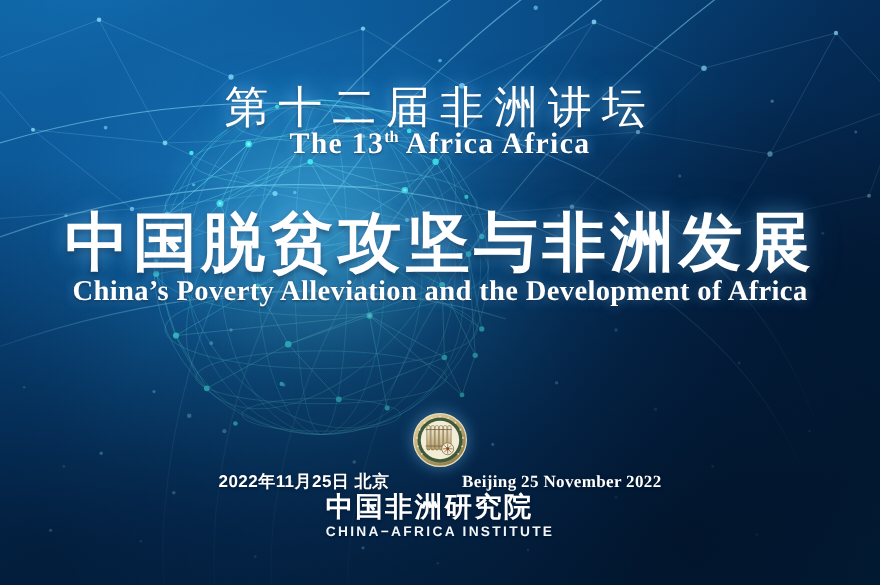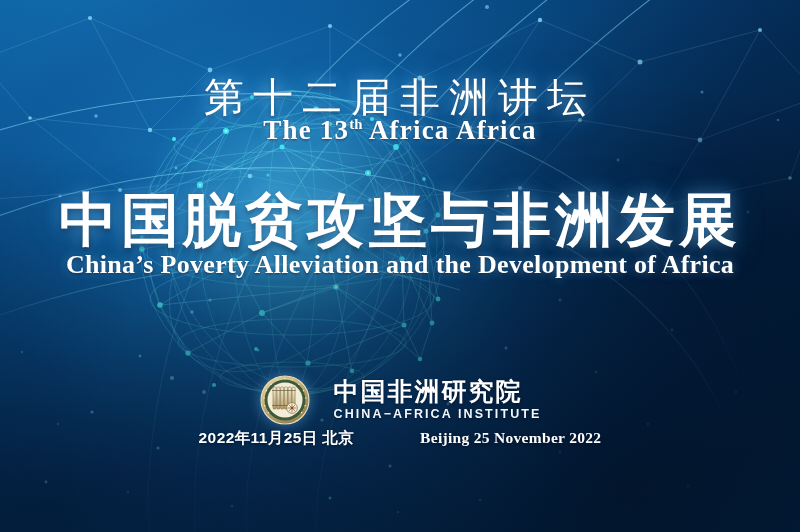"中国非洲研究院" .logo-lockup { flex-direction: none -> column }
